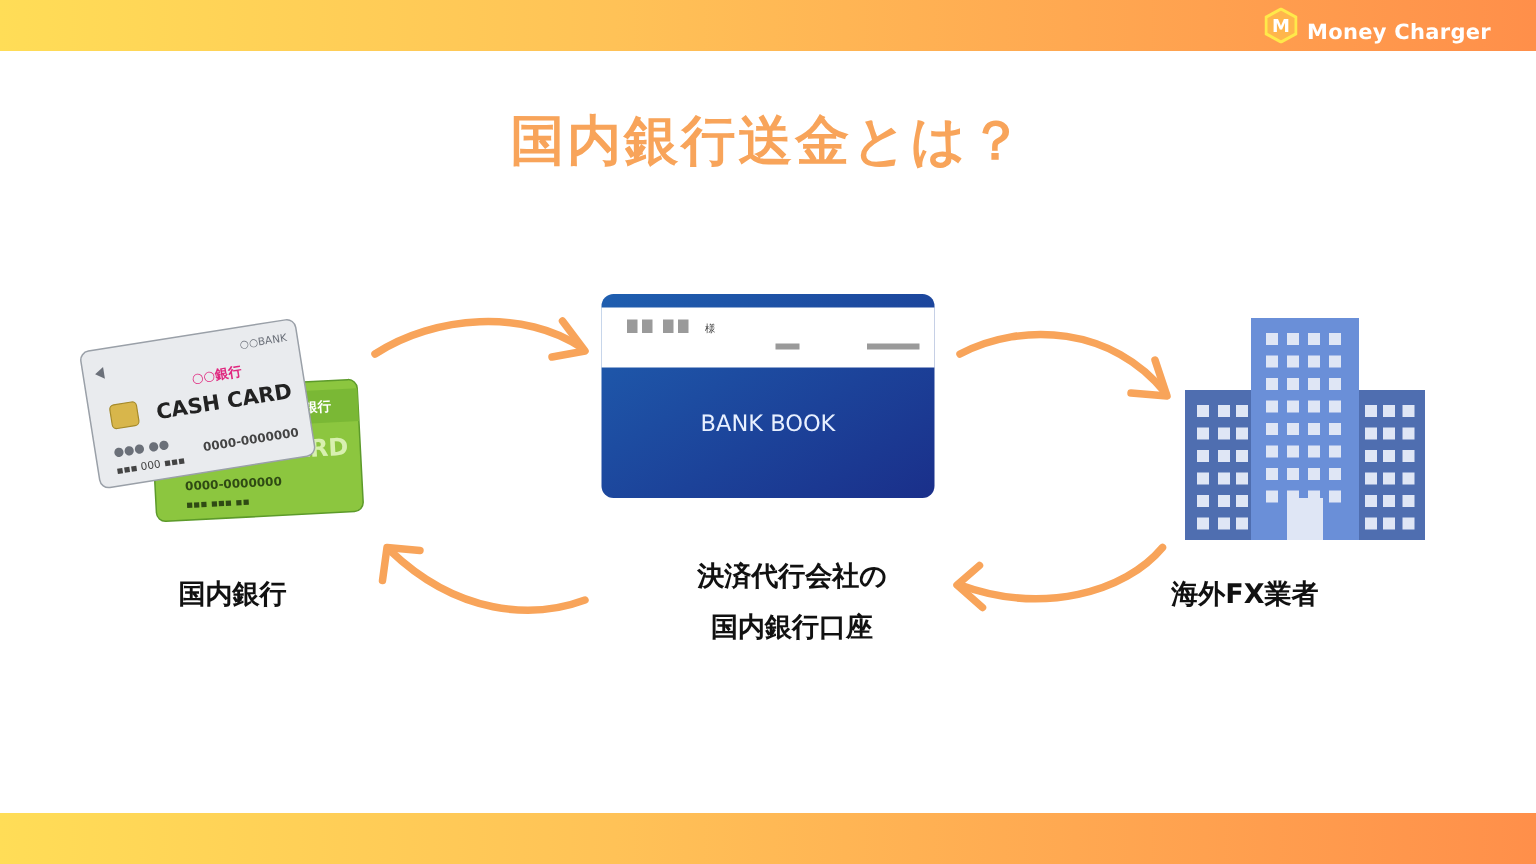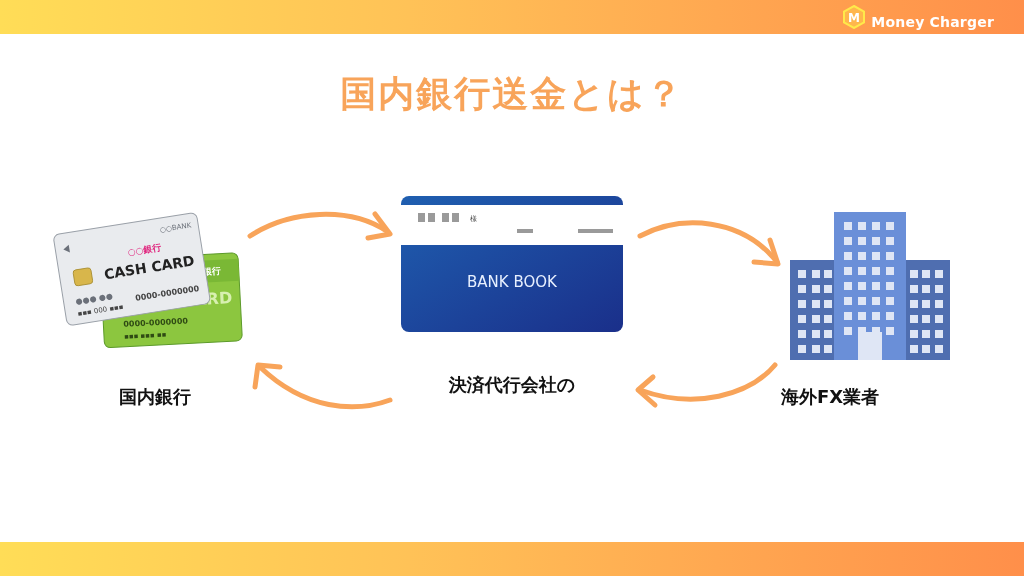"決済代行会社の" div.label { left: 390px -> 406px }
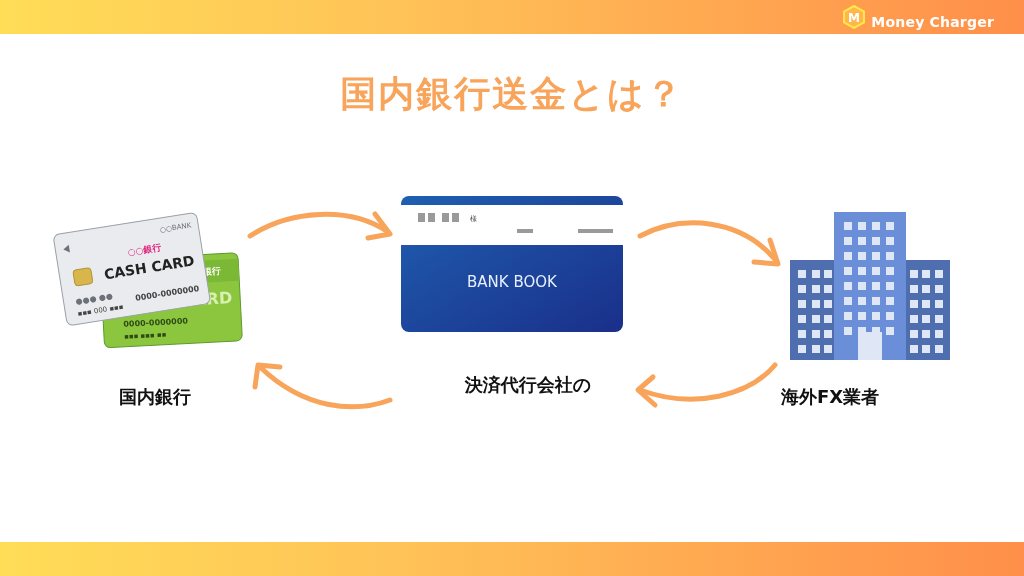"国内銀行口座" div { html: none -> <div>国内銀行口座</div> }
